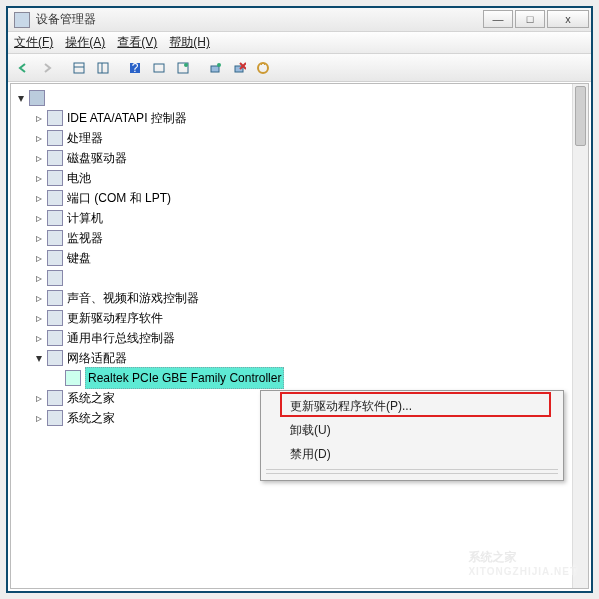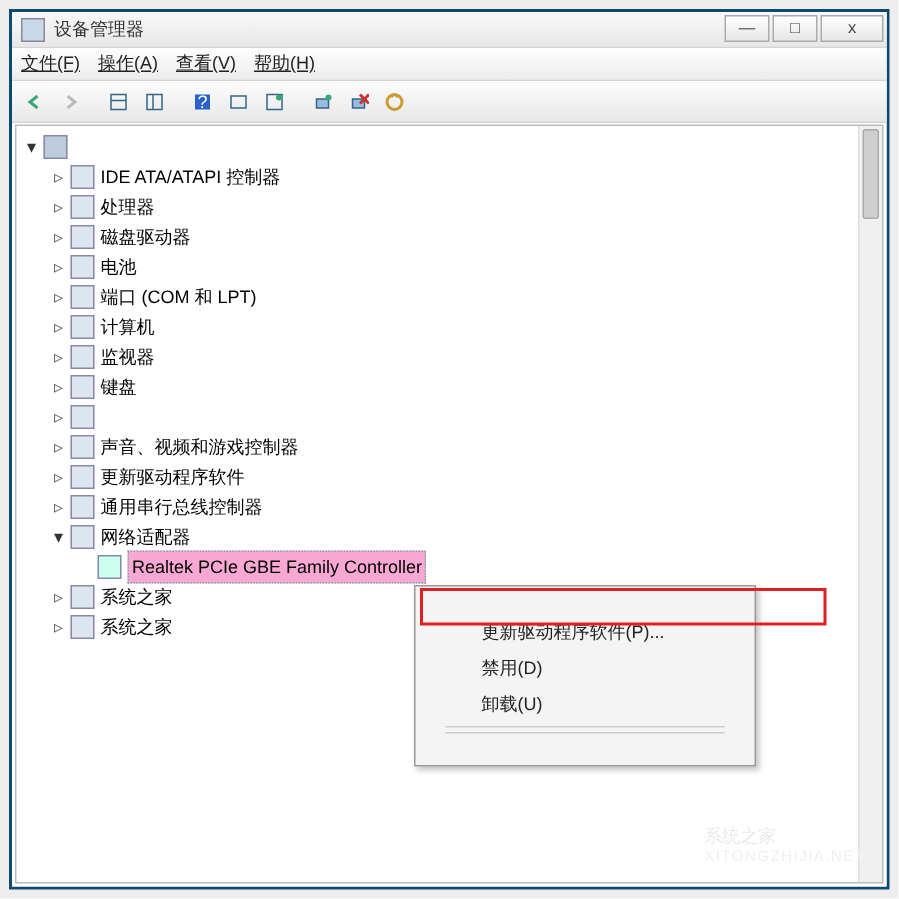"Realtek PCIe GBE Family Controller" .node.selected .label { background: #f9a8d4 -> #5eead4 }
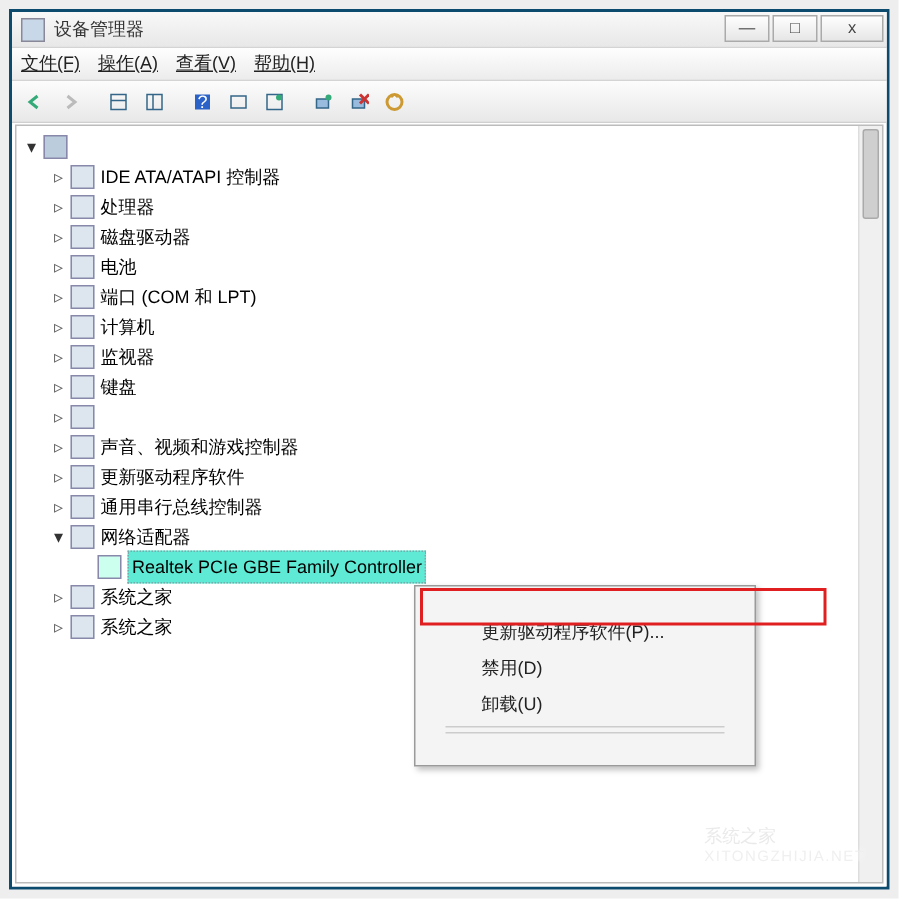"更新驱动程序软件(P)..." .context-menu { left: 268px -> 252px; padding: 18px -> 3px; width: 228px -> 304px }
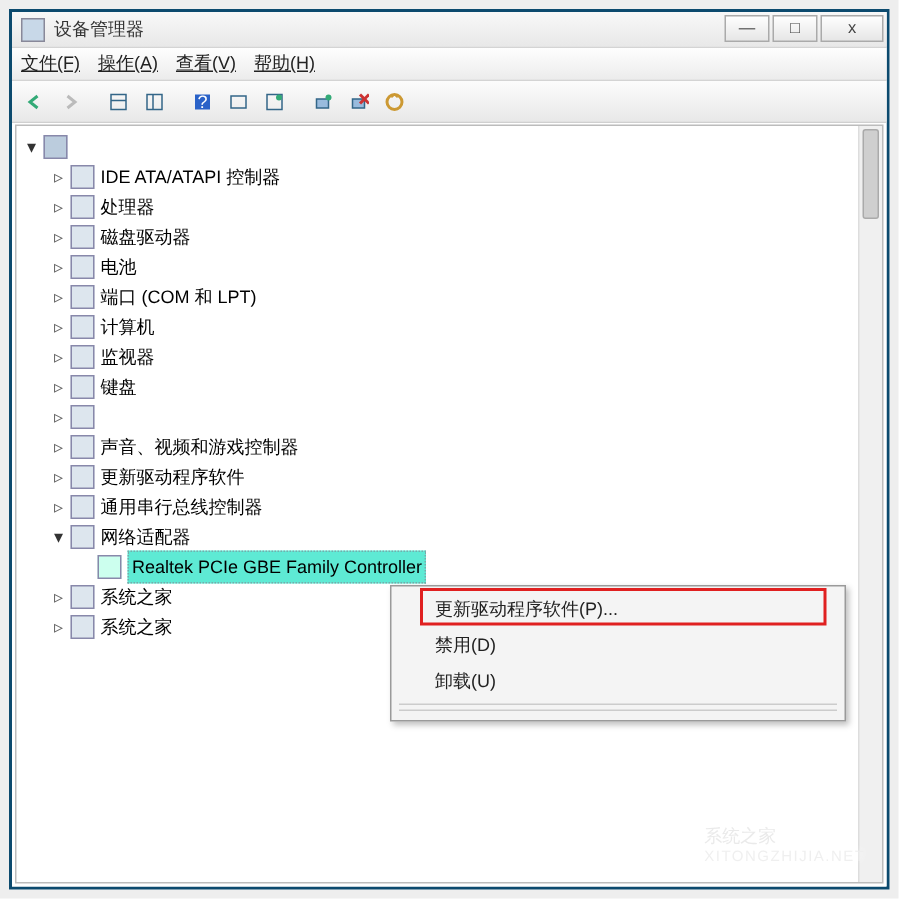"禁用(D)" div.cm-item { order: before "卸载(U)" -> after "卸载(U)" }
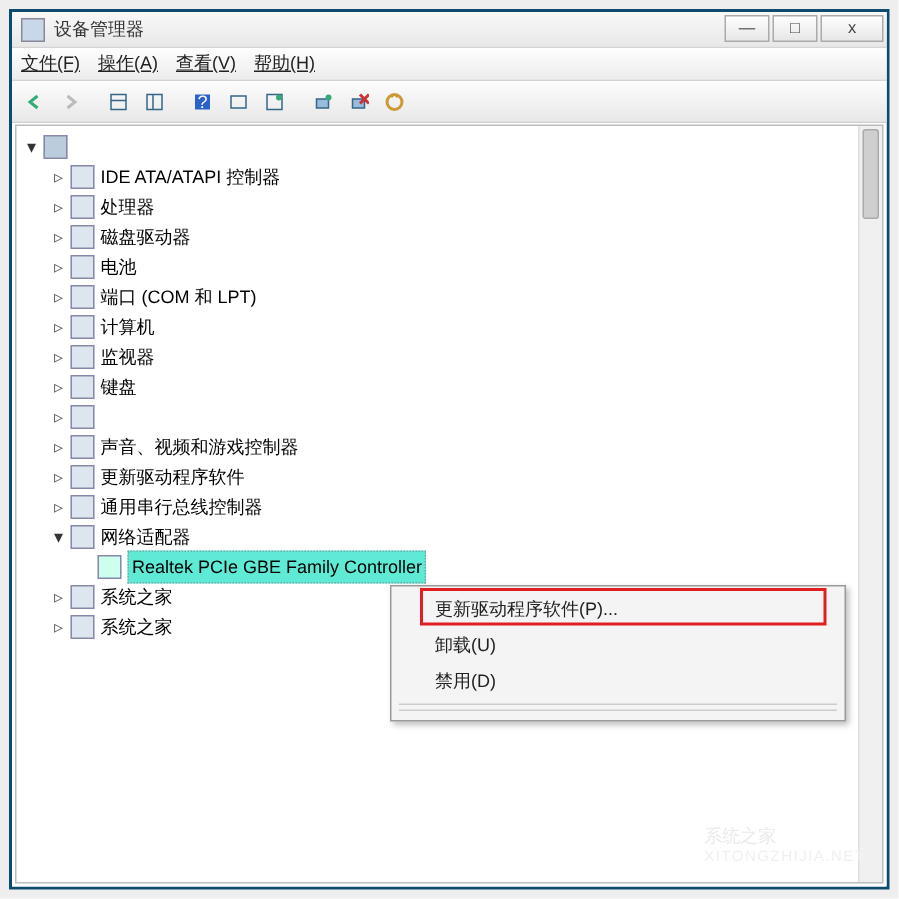"XITONGZHIJIA.NET" .watermark { font-weight: normal -> bold }
